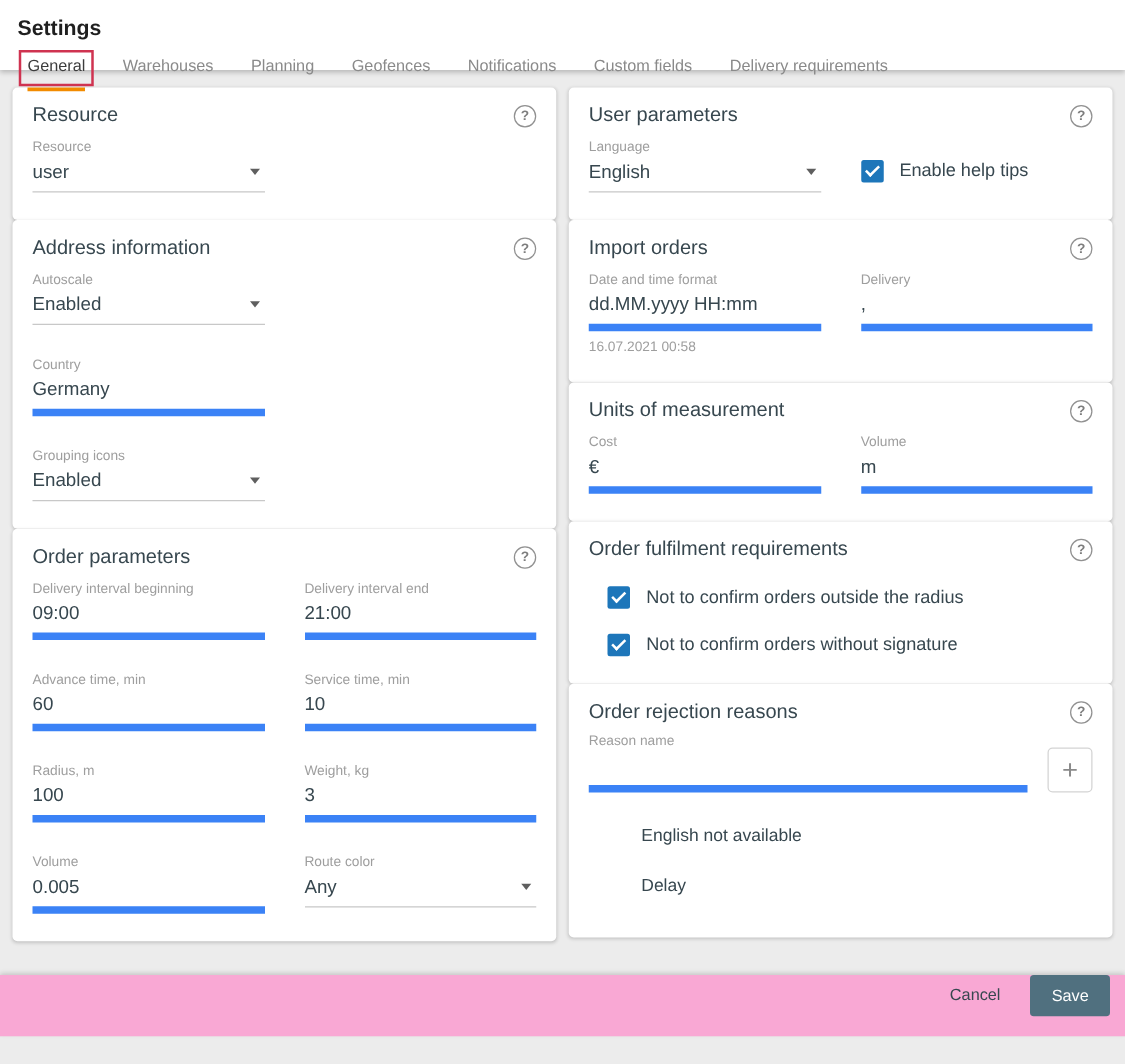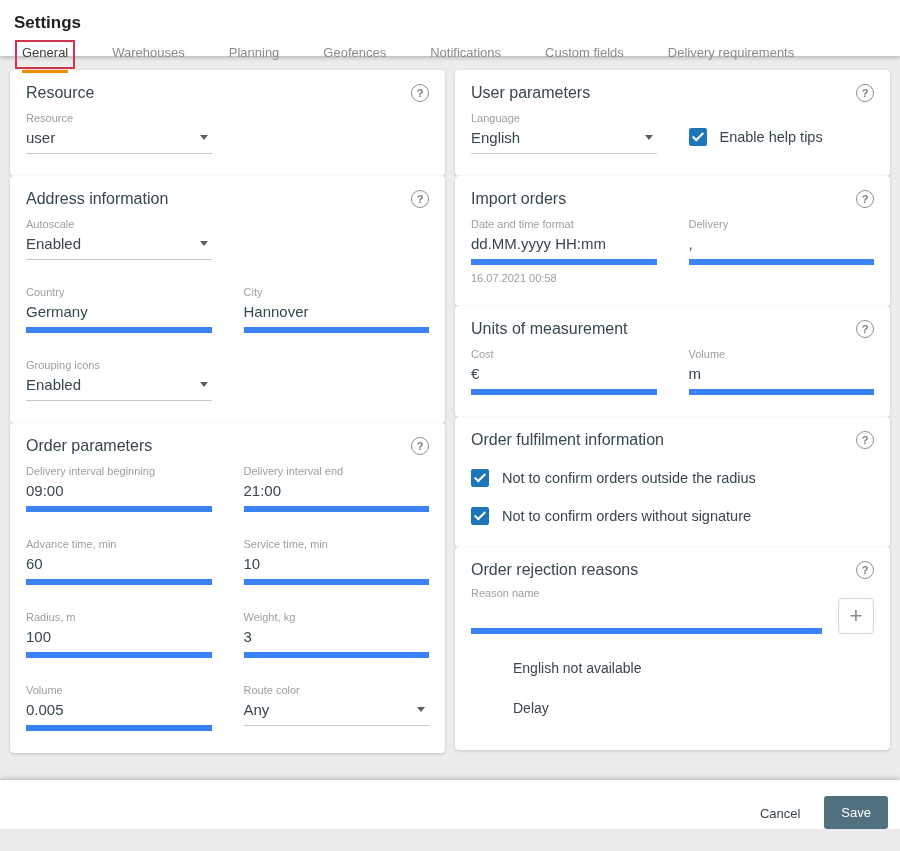"General" .tabs { gap: 44px -> 30px }
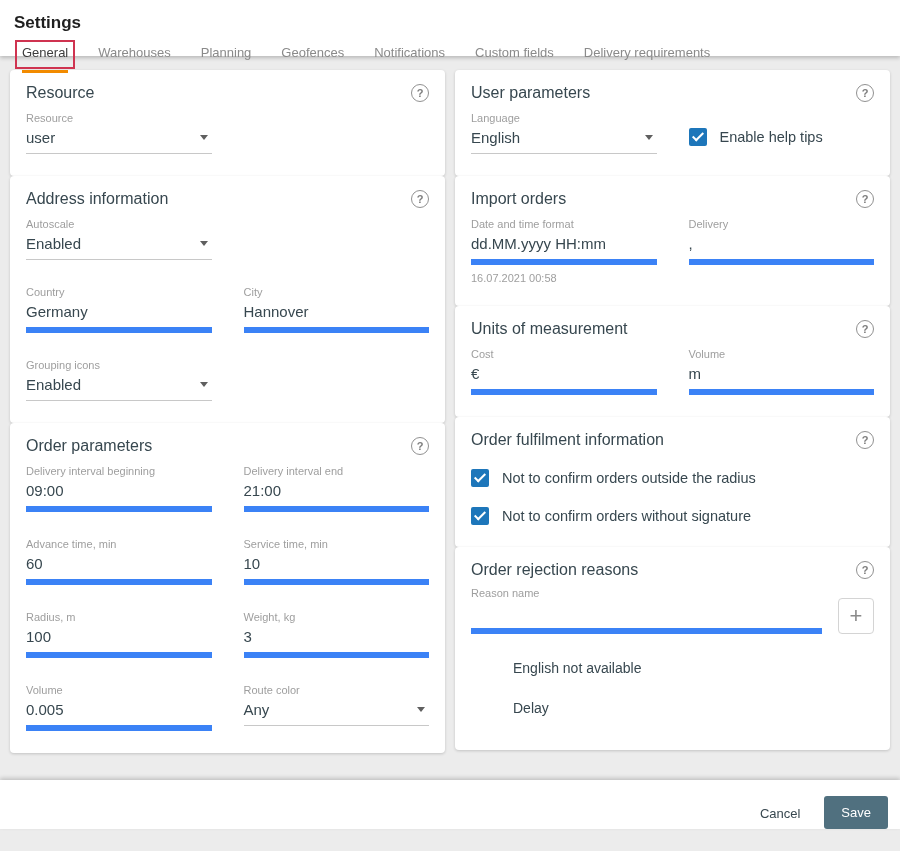"City" div { html: <div> <div>City</div> <input> </div> -> none }
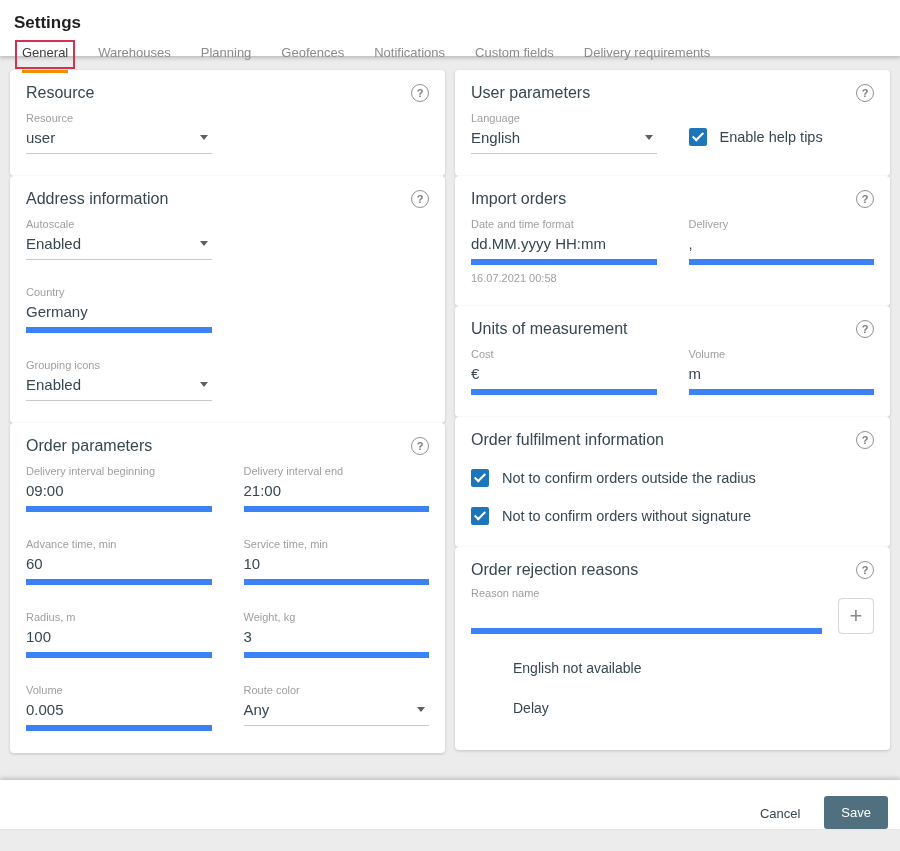"Order fulfilment information" div.card-title { text: information -> requirements }
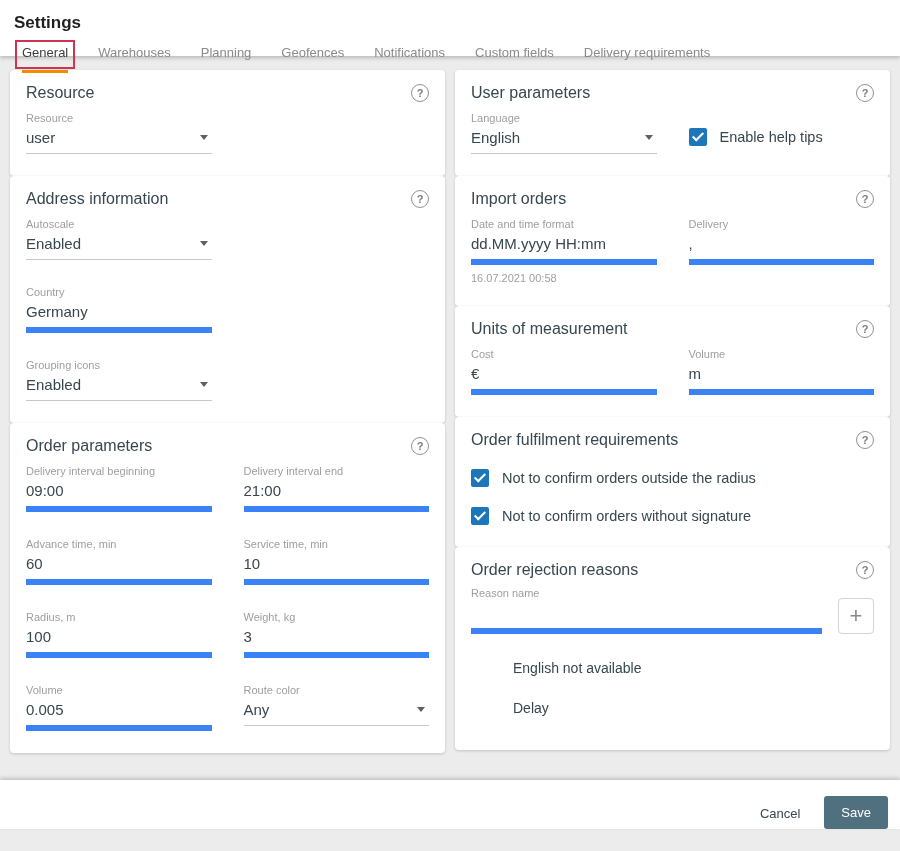"Not to confirm orders outside" .check-stack .check { margin-left: none -> 15px }
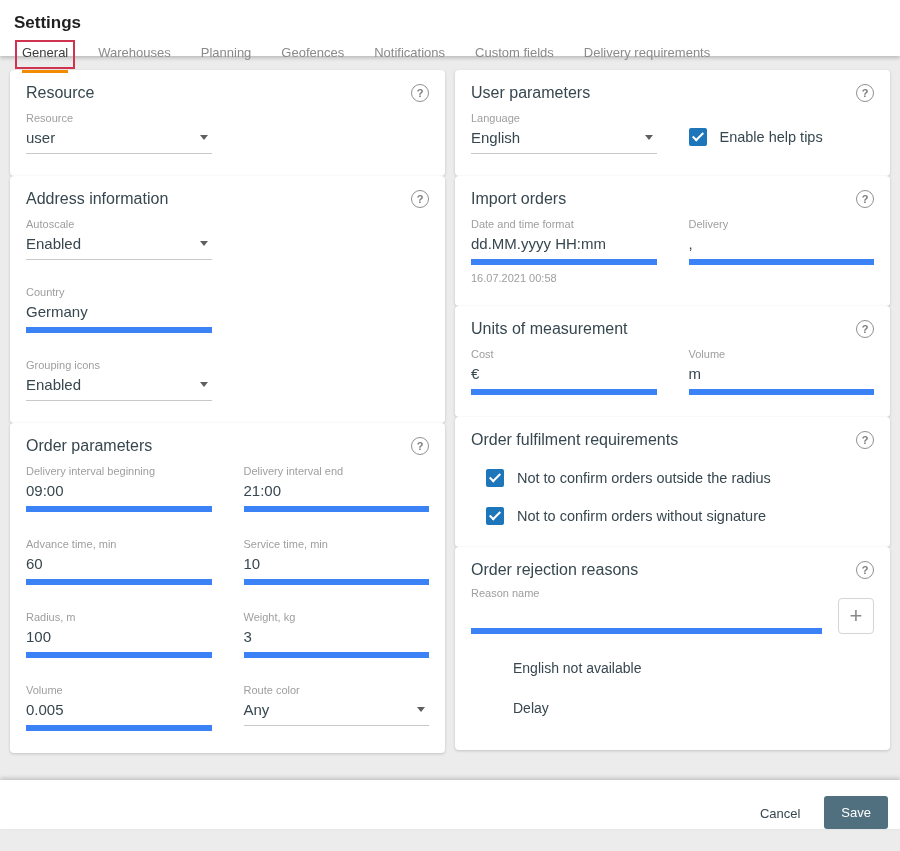"Cancel" .footer { align-items: flex-end -> flex-start; background: #ffffff -> #f9a8d4 }
